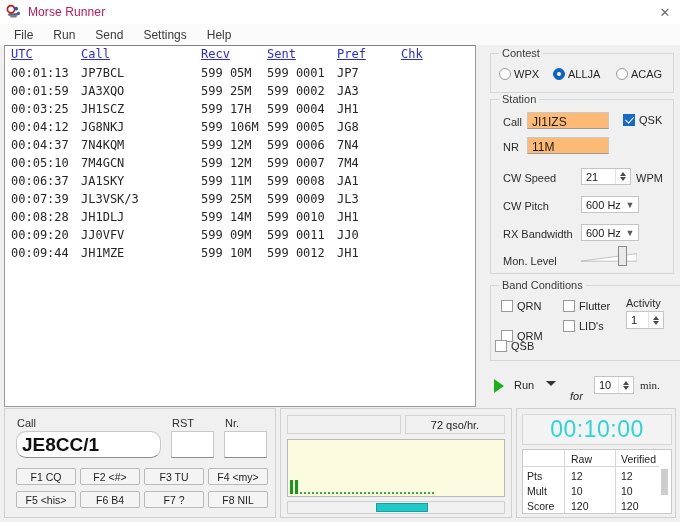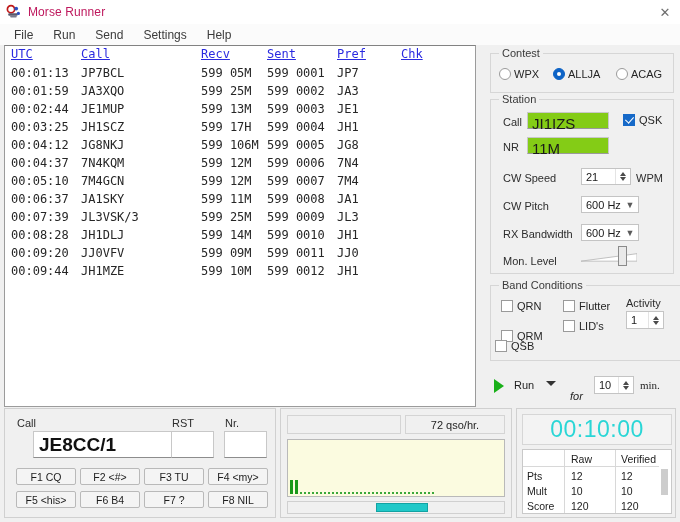"00:02:44" div.log-row { html: <div> <span>00:02:44</span> <span>JE1MUP</span> <span>599 13M</span> <span>599 0003</span> <span>JE1</span> <span></span> </div> -> none }
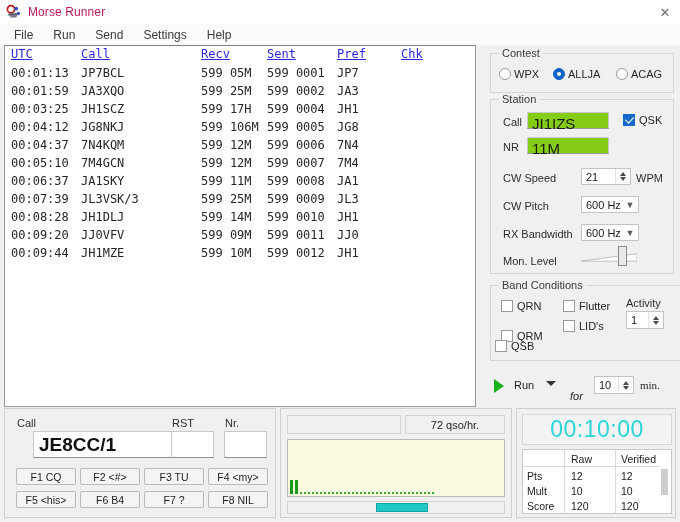"JI1IZS" .txtinput { background: #84cc16 -> #fdba74; font-size: 15px -> 12px }
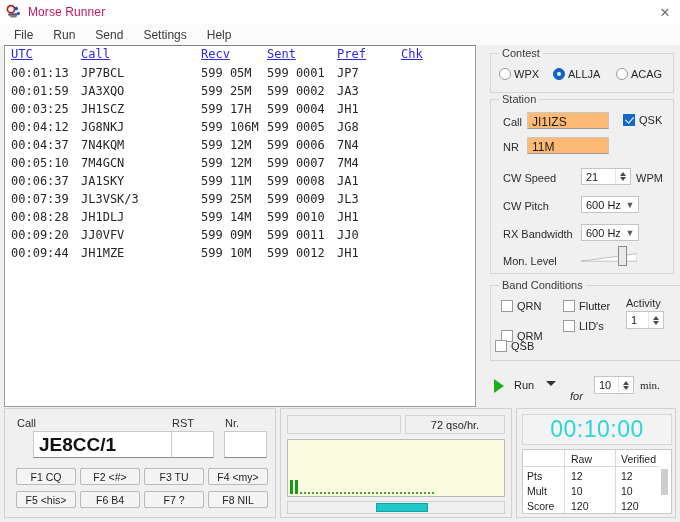"JE8CC/1" div.entry-field { border-radius: none -> 10px; left: 28px -> 11px }
